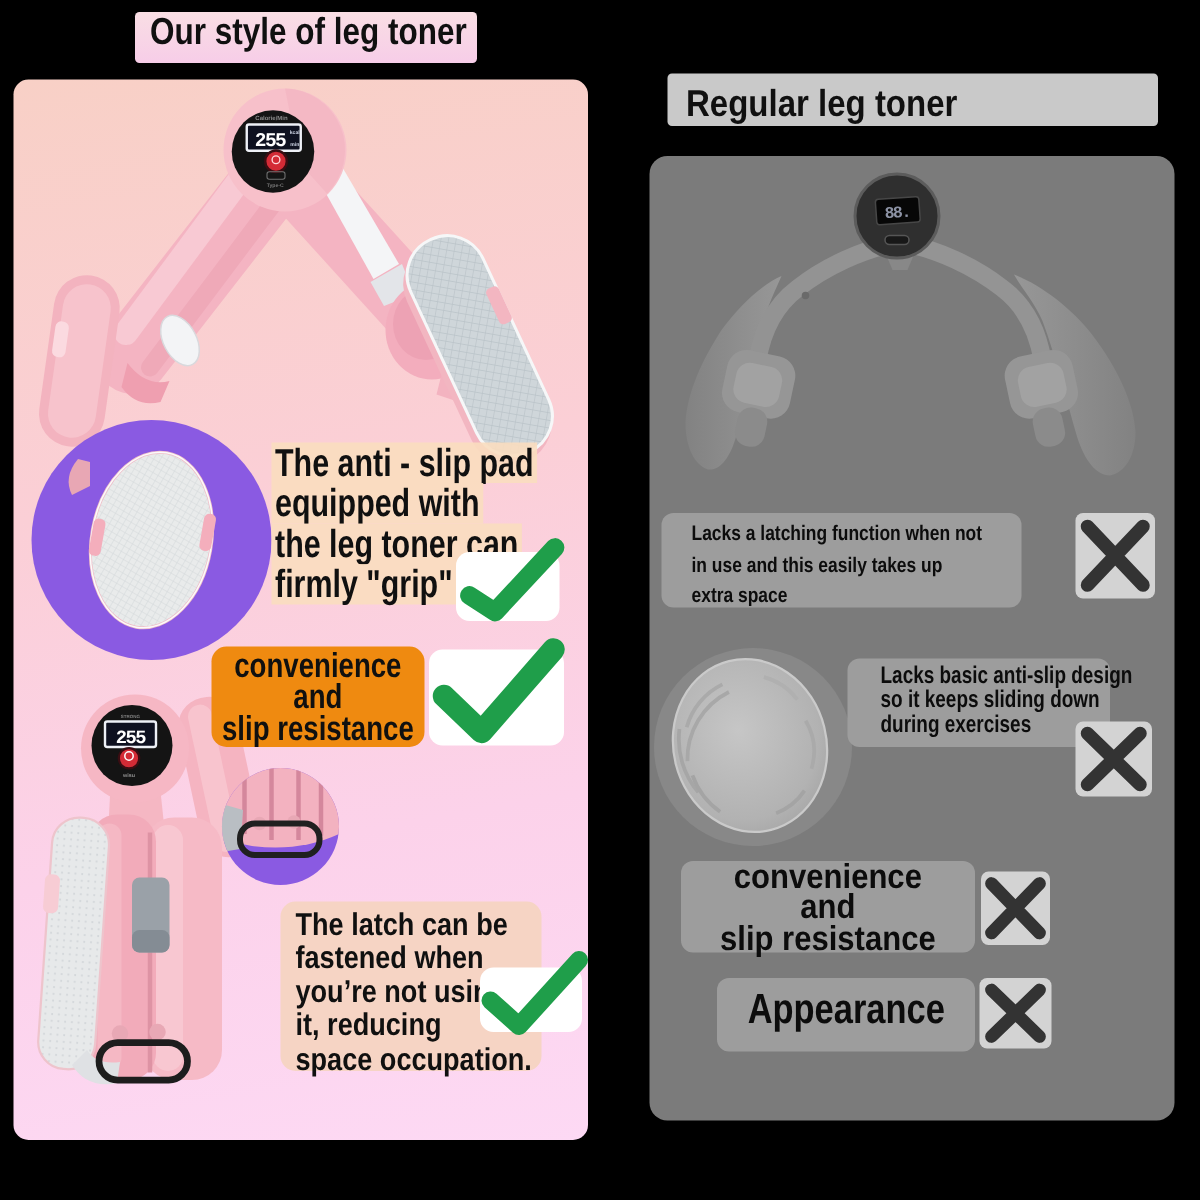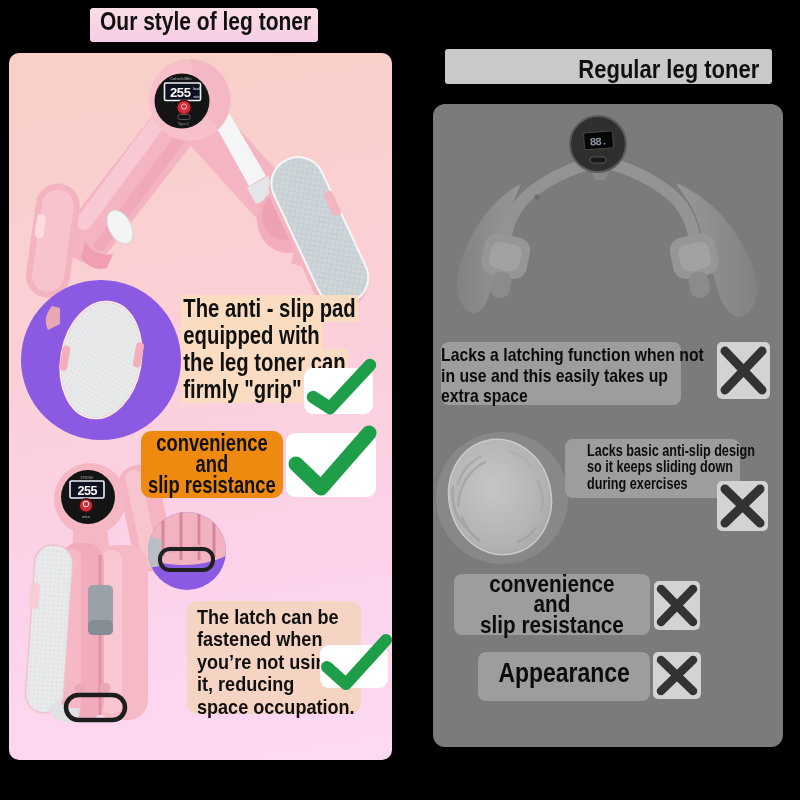"Regular leg toner" #banner2 { justify-content: flex-end -> flex-start }
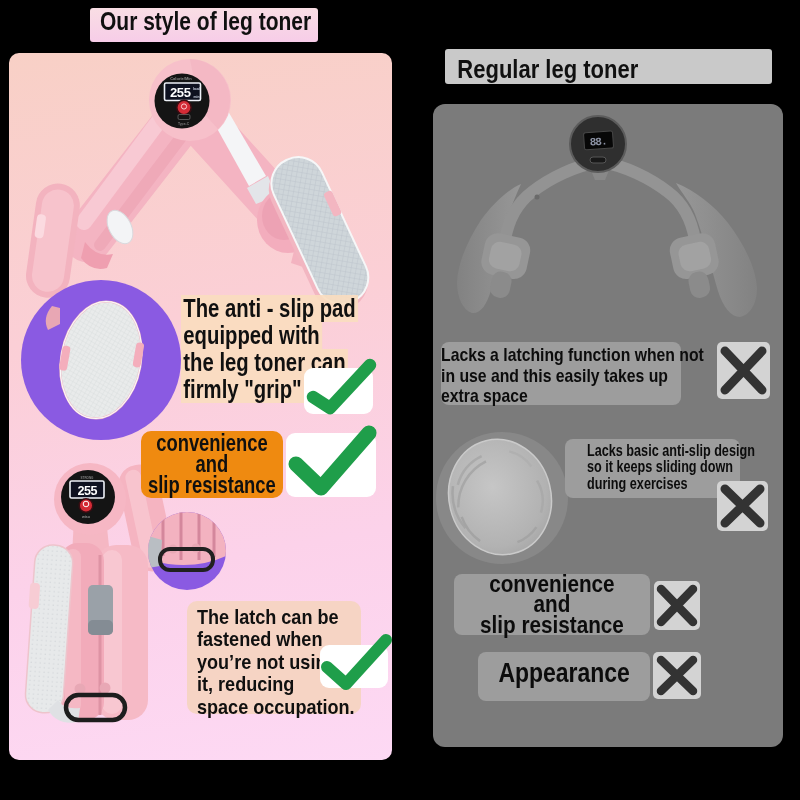"Lacks a latching function when" #boxa { font-size: 19px -> 14px; padding-left: 0 -> 20px }
